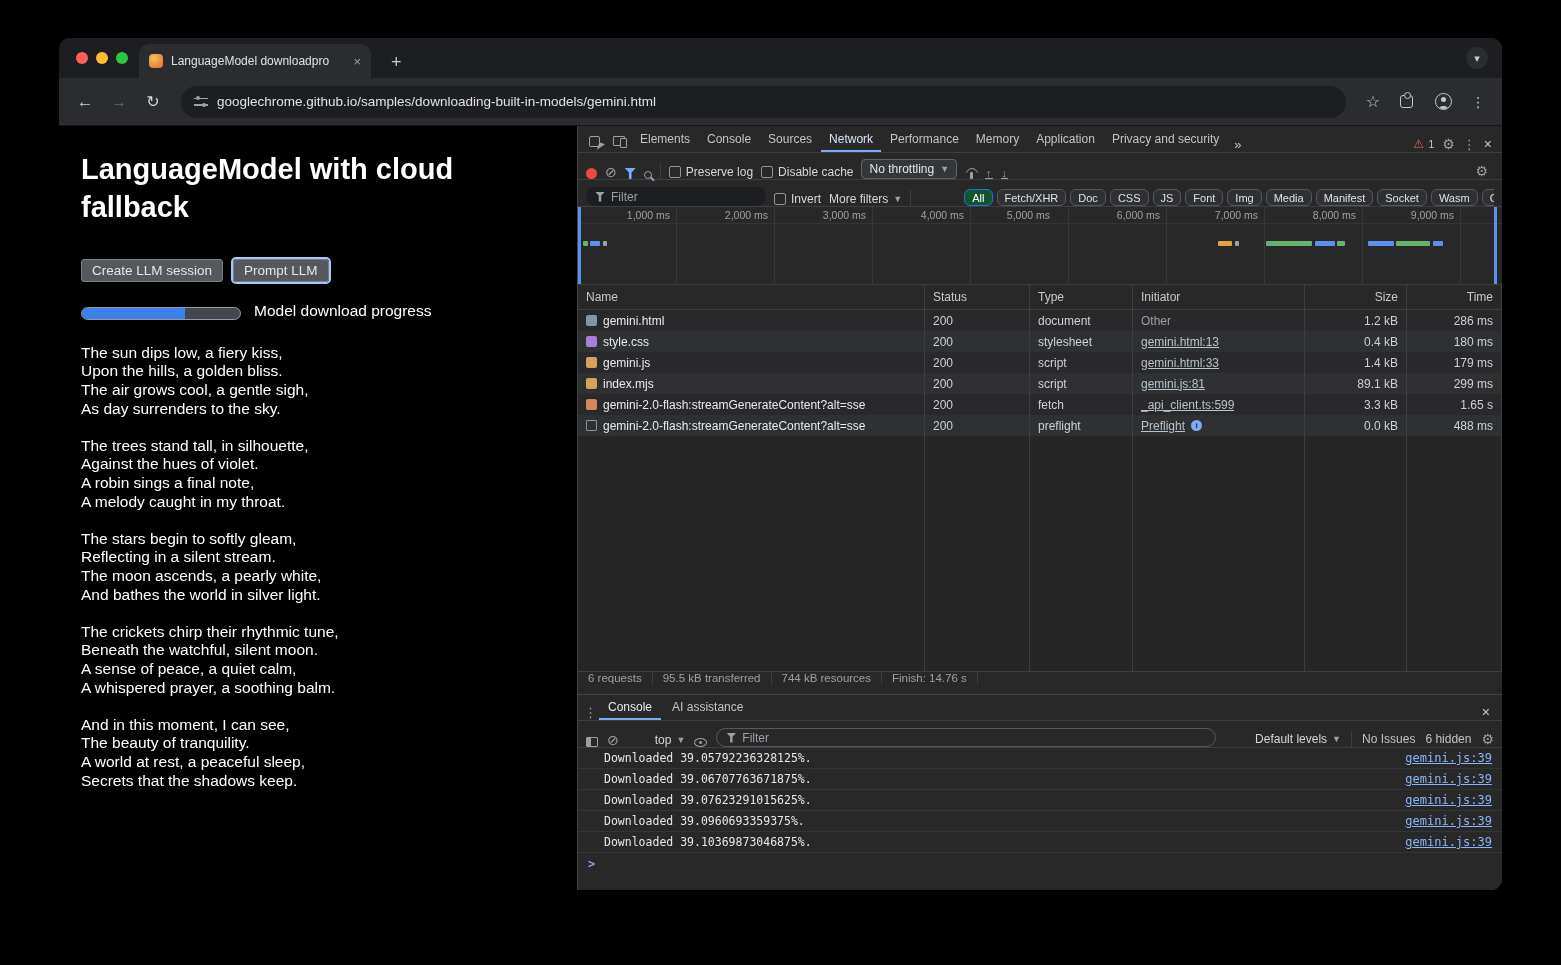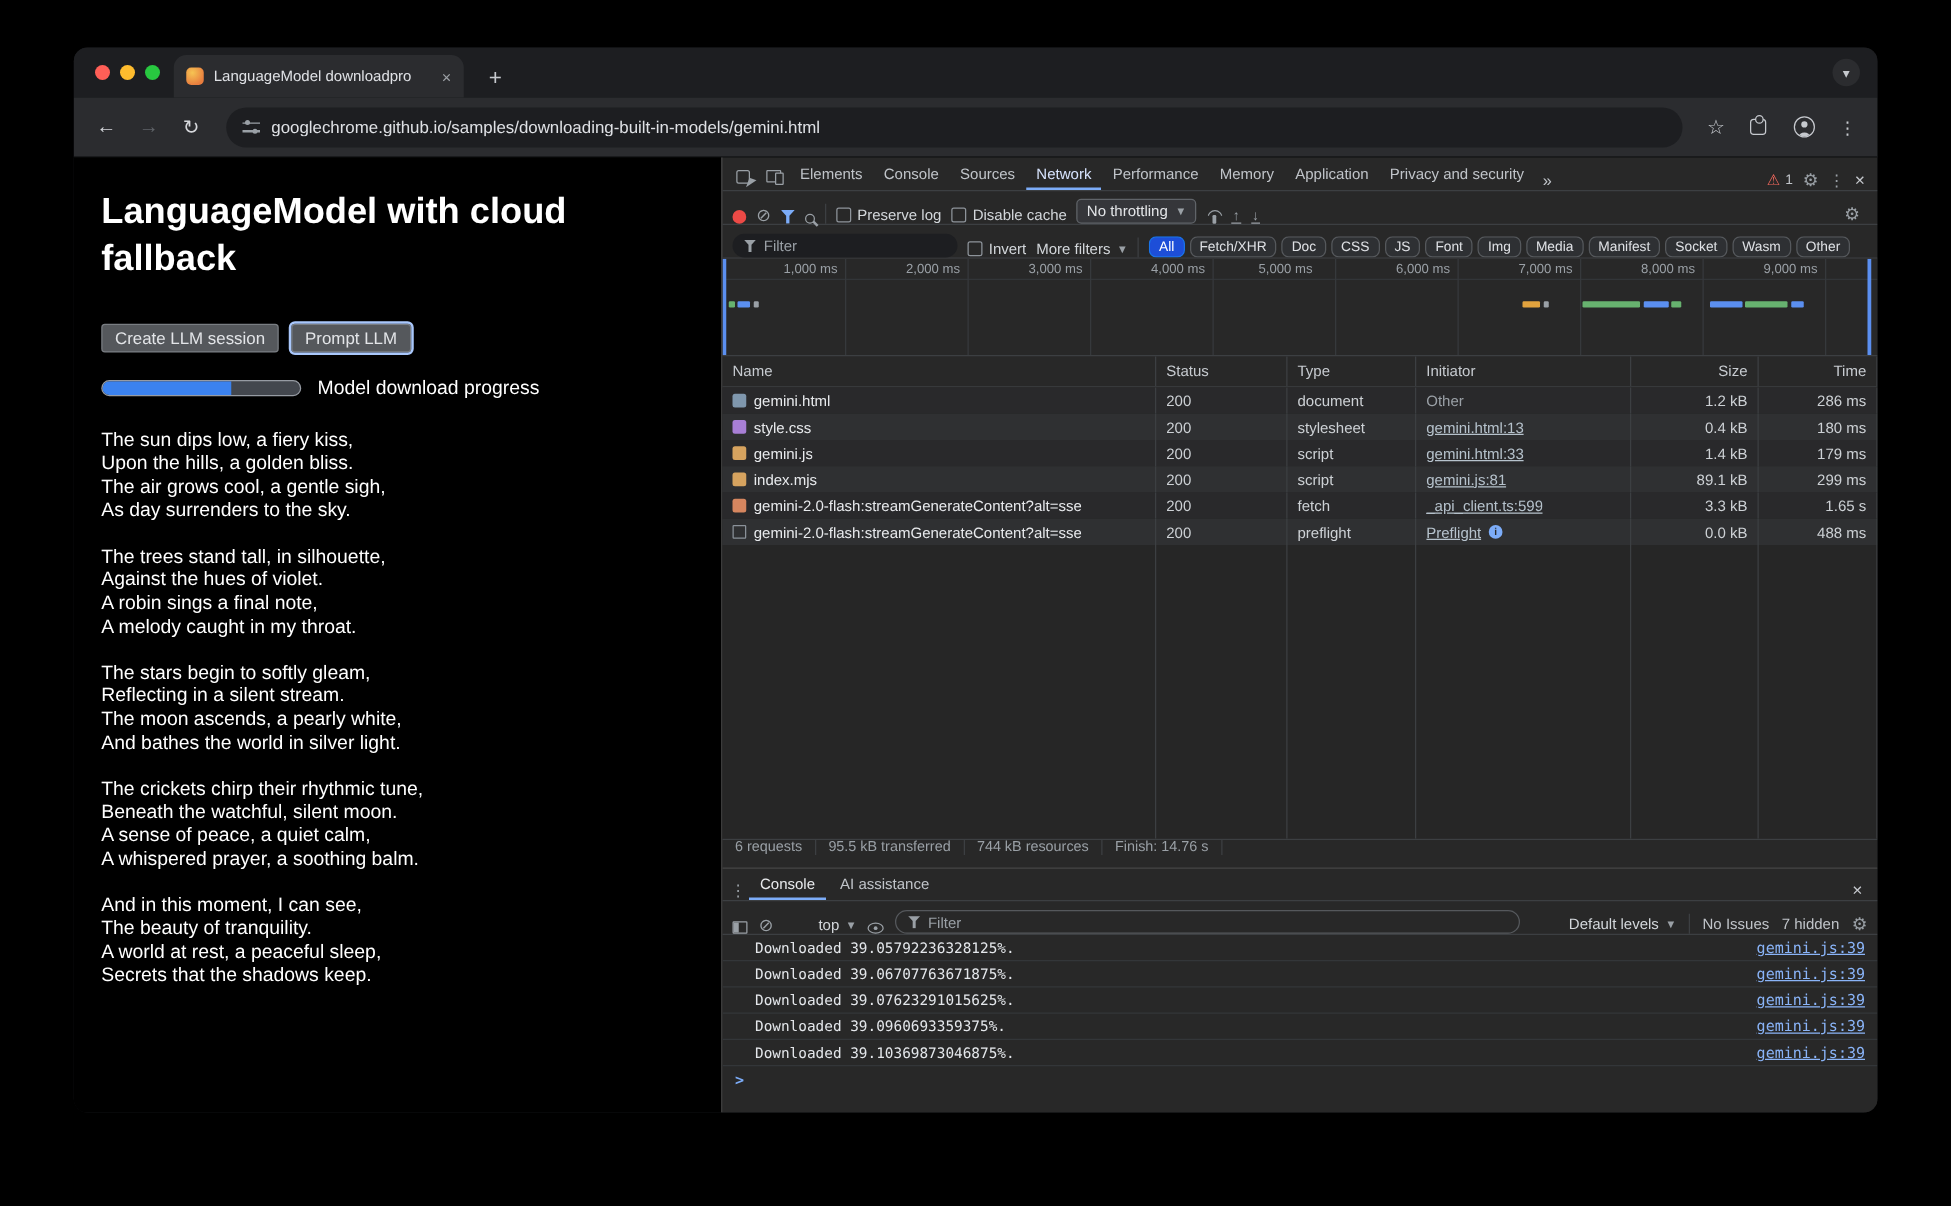"All" .chip.sel { background: #1d4ed8 -> #14532d; margin-left: none -> 45px }
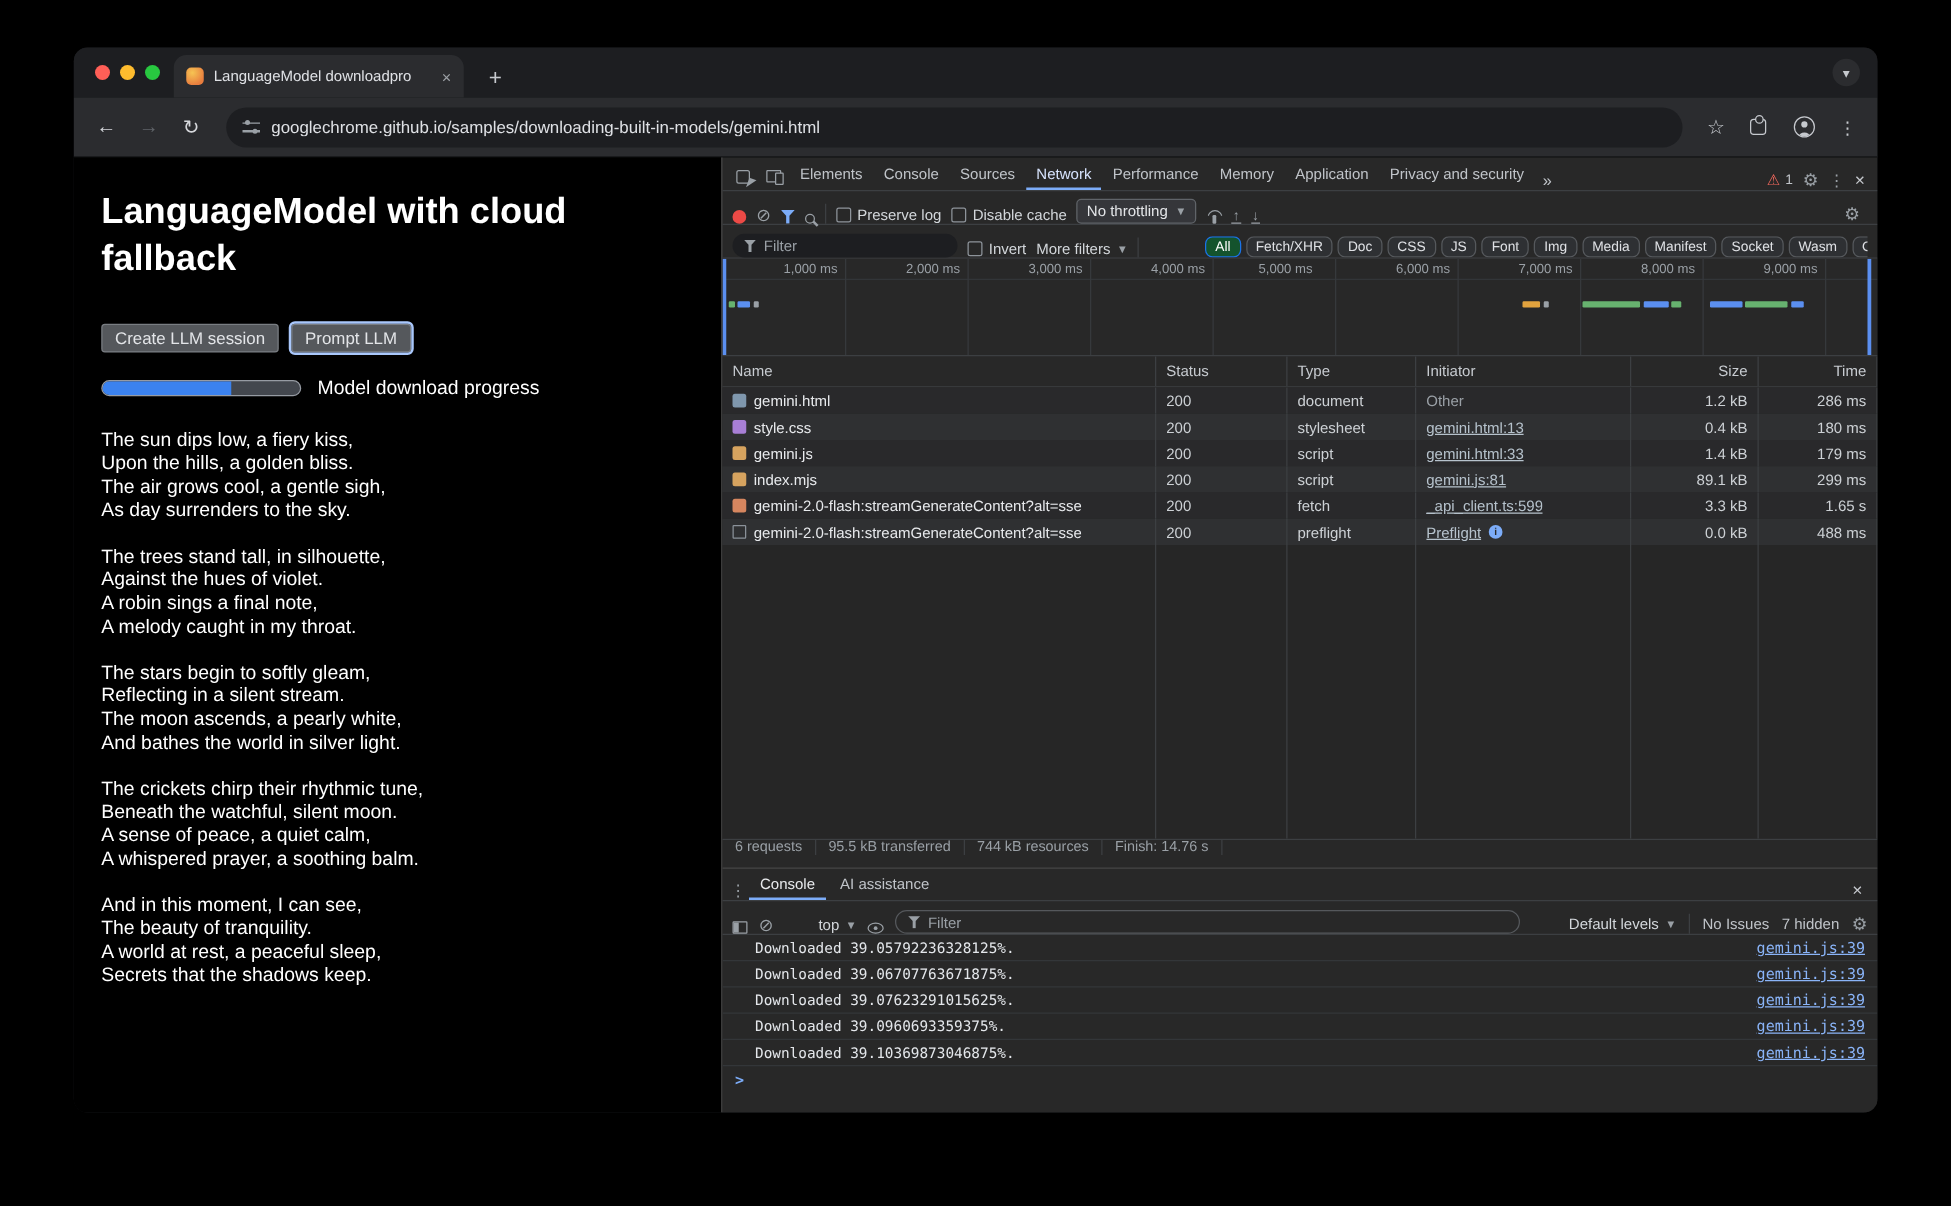"Model download progress" .progrow { align-items: center -> flex-end }
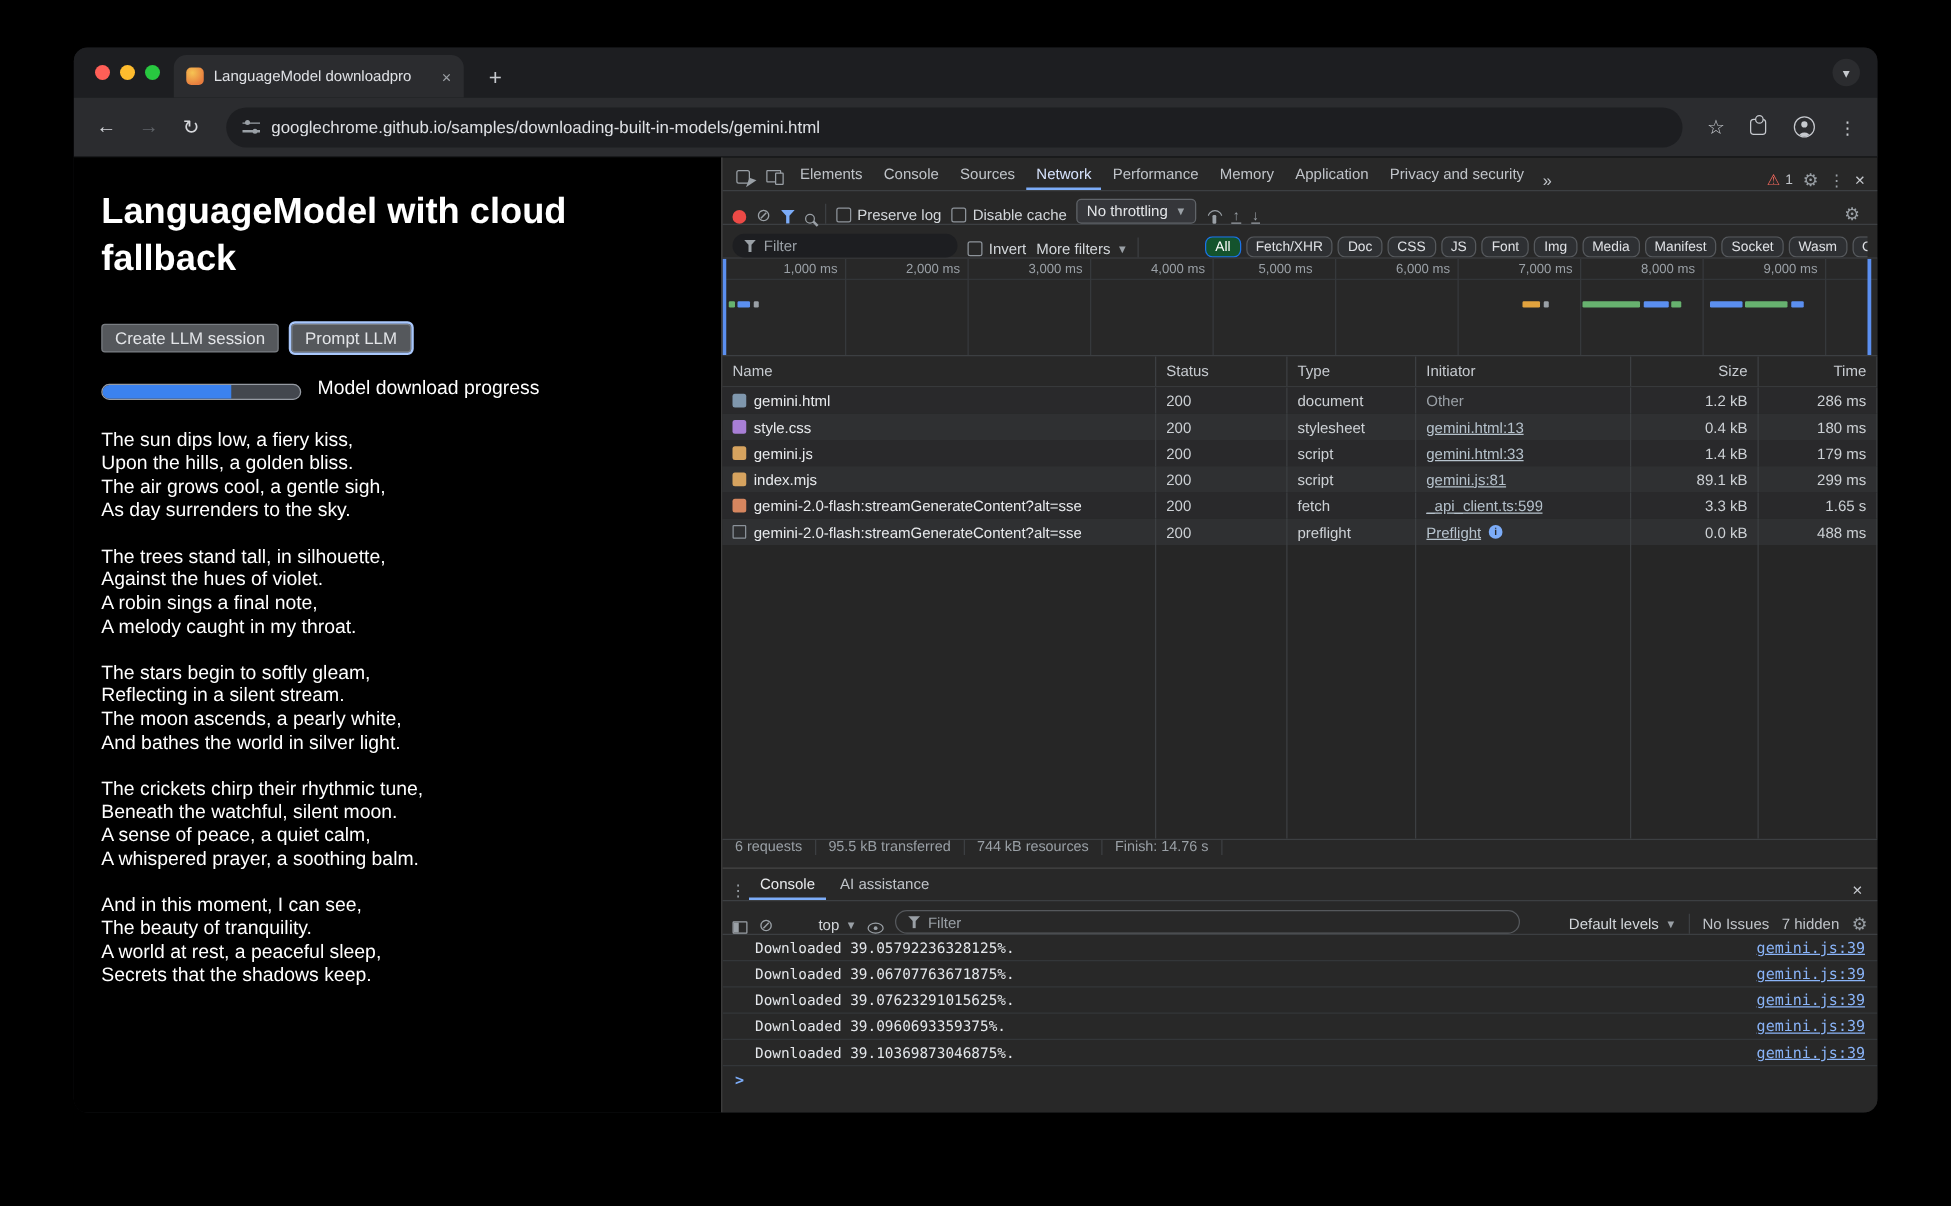"7 hidden" span.dimtxt { text: 7 -> 6 }
